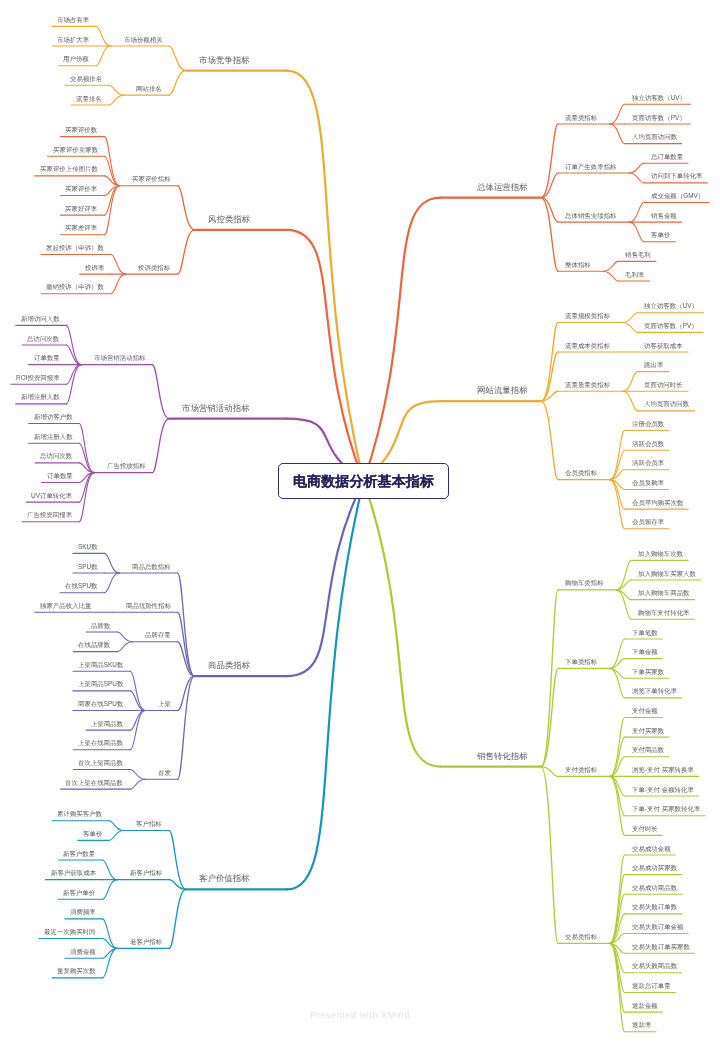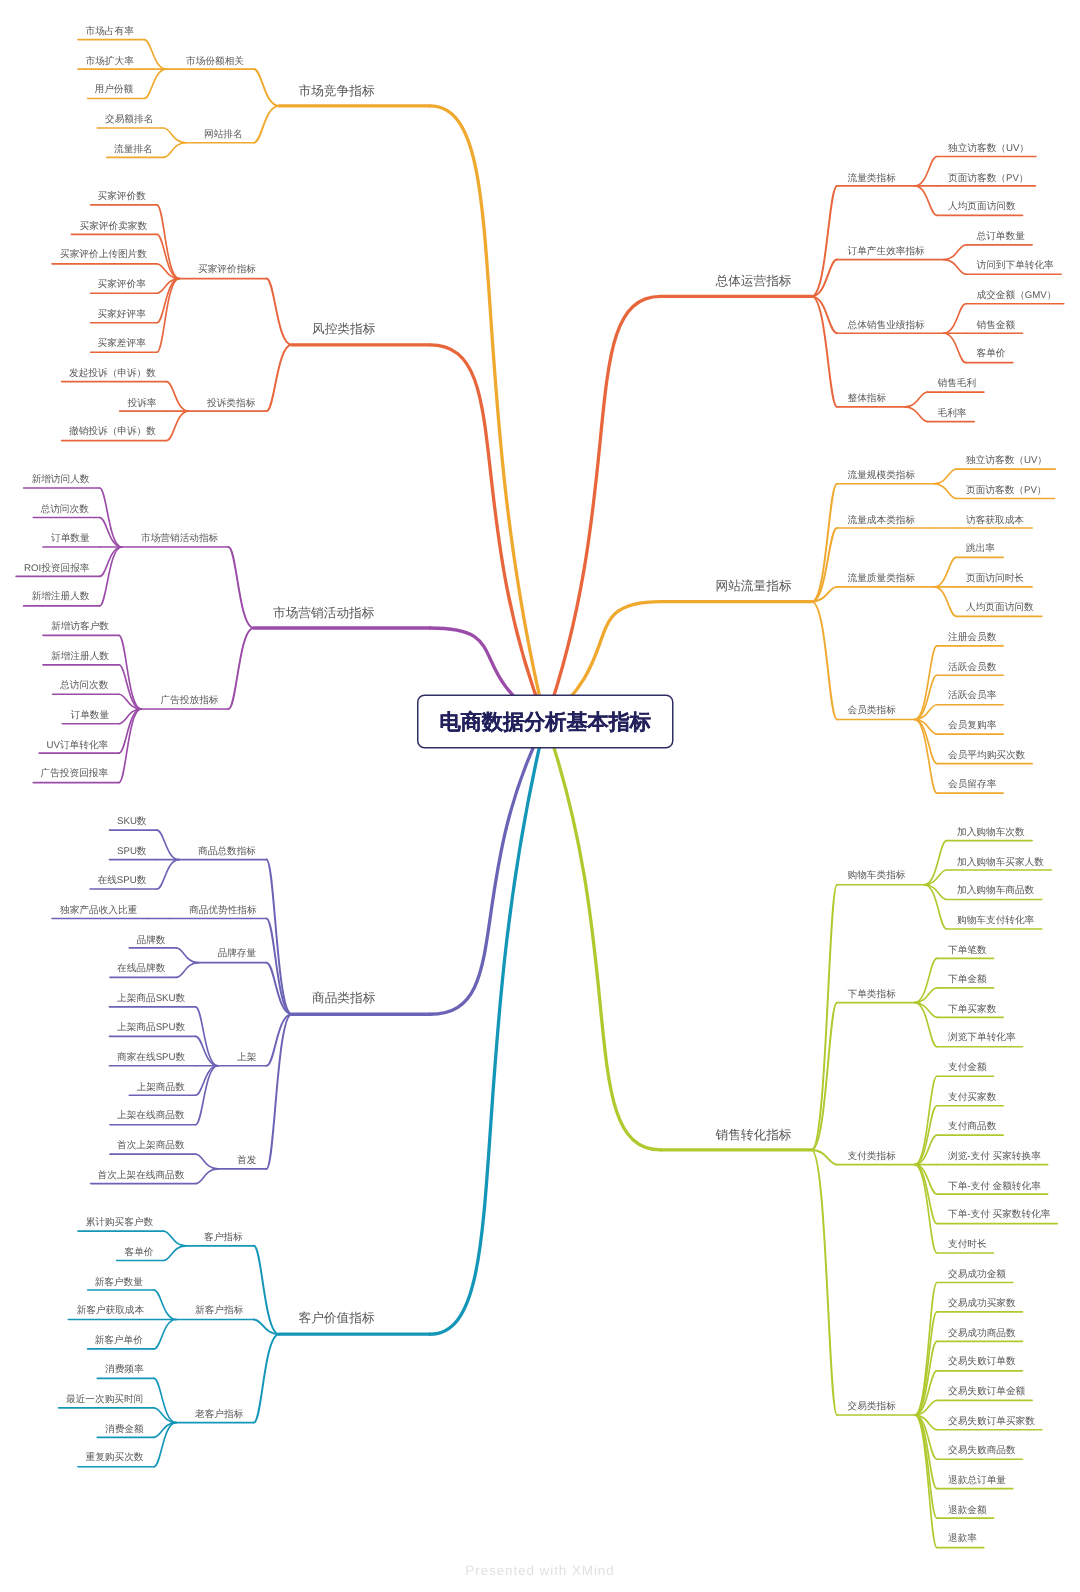"Presented with XMind" div { top: 1042px -> 1010px }
